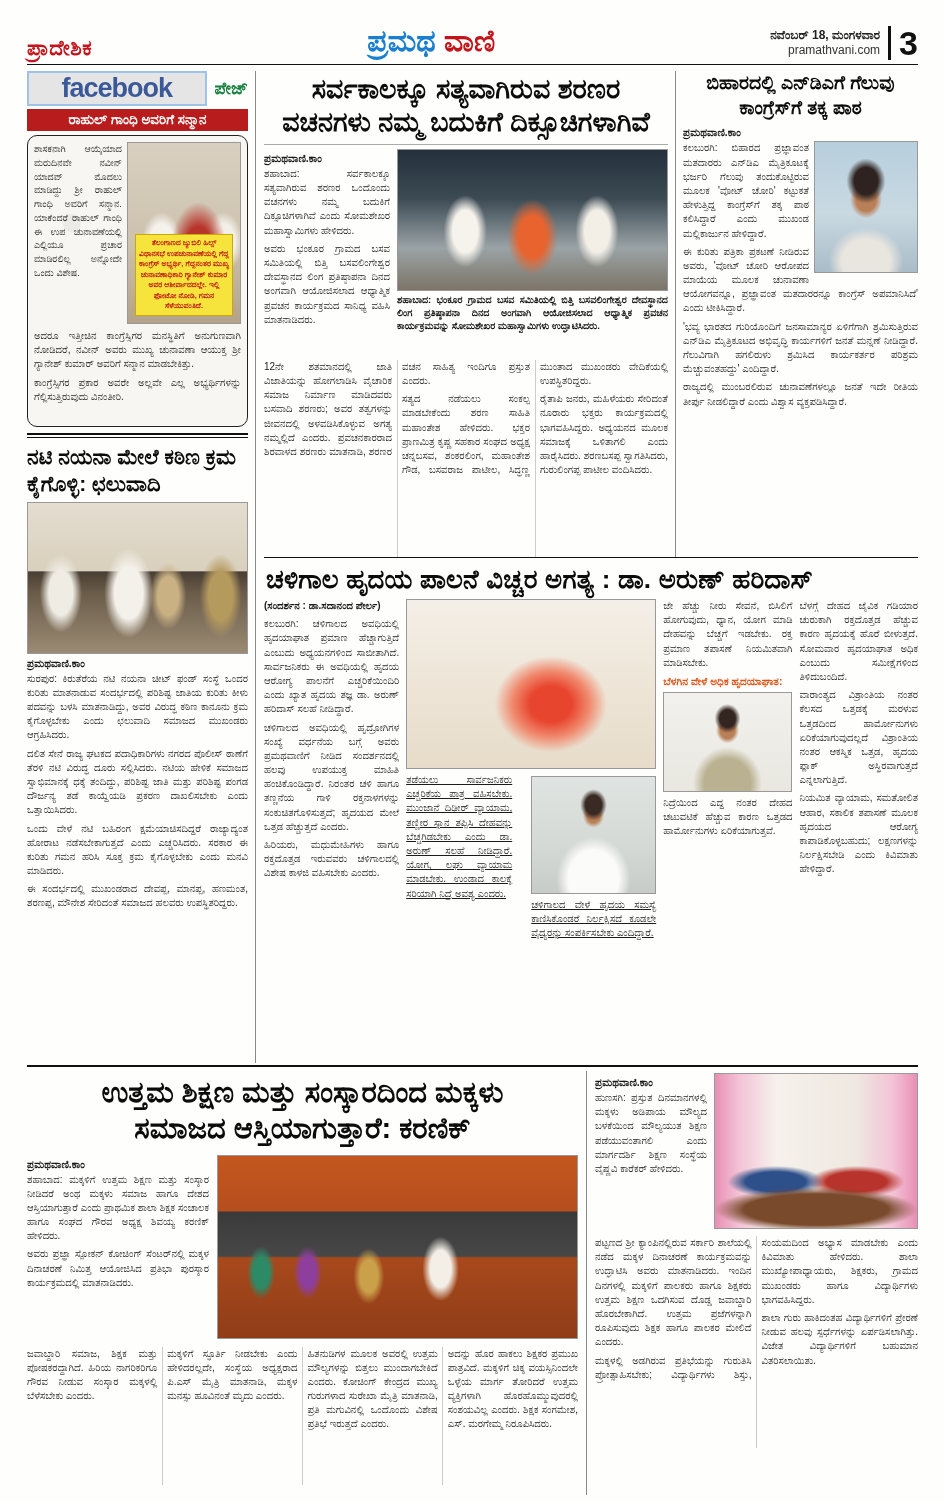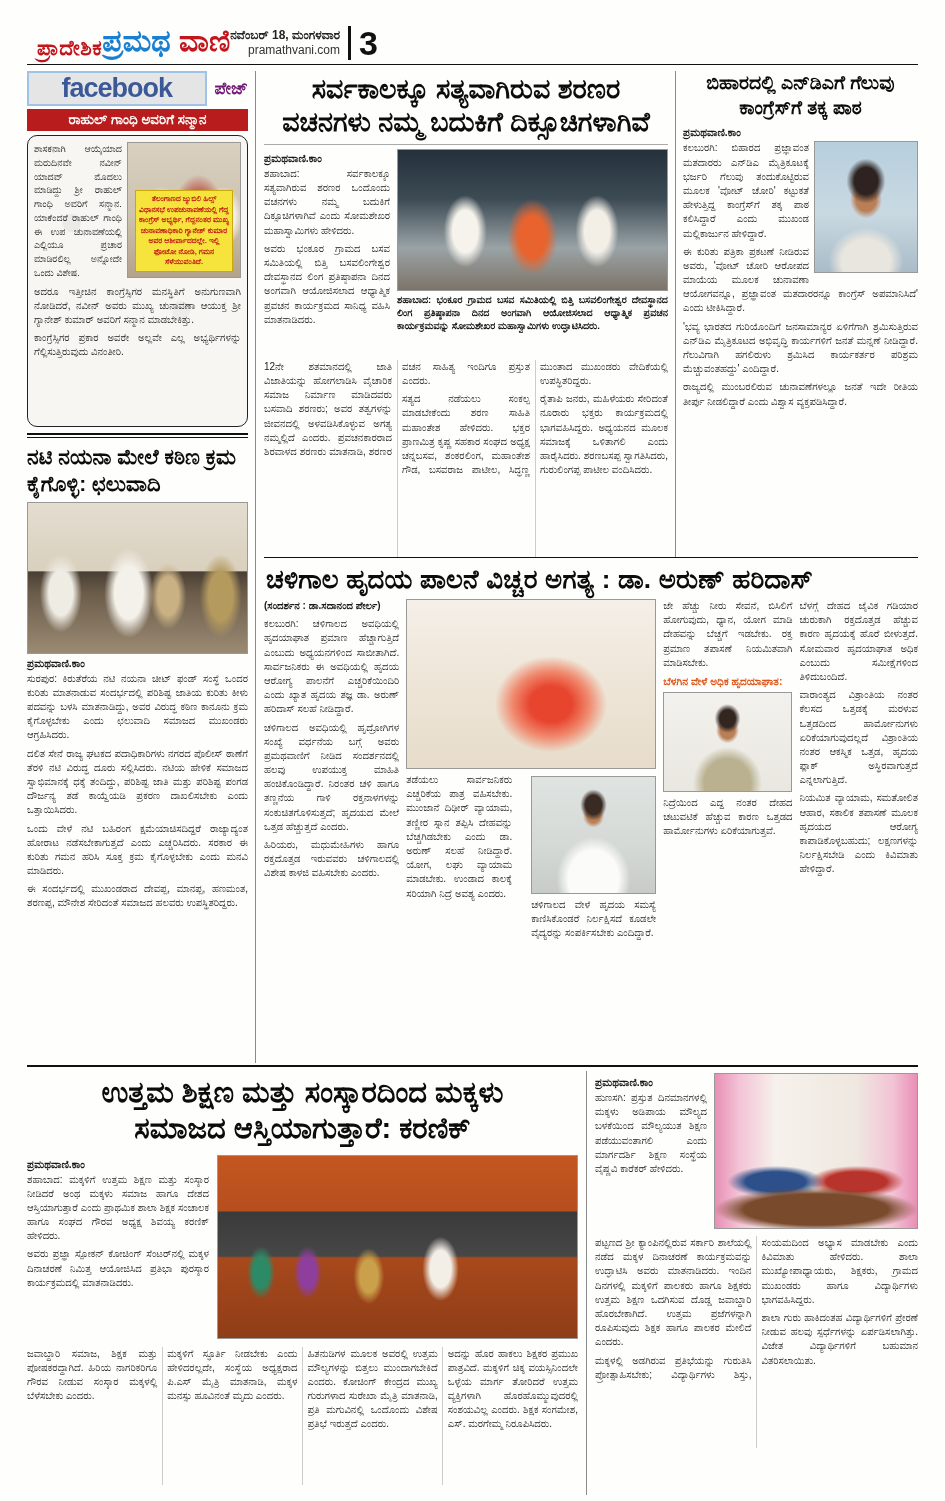"ಪ್ರಾದೇಶಿಕ" .masthead { justify-content: none -> space-between; margin-left: 10px -> none }
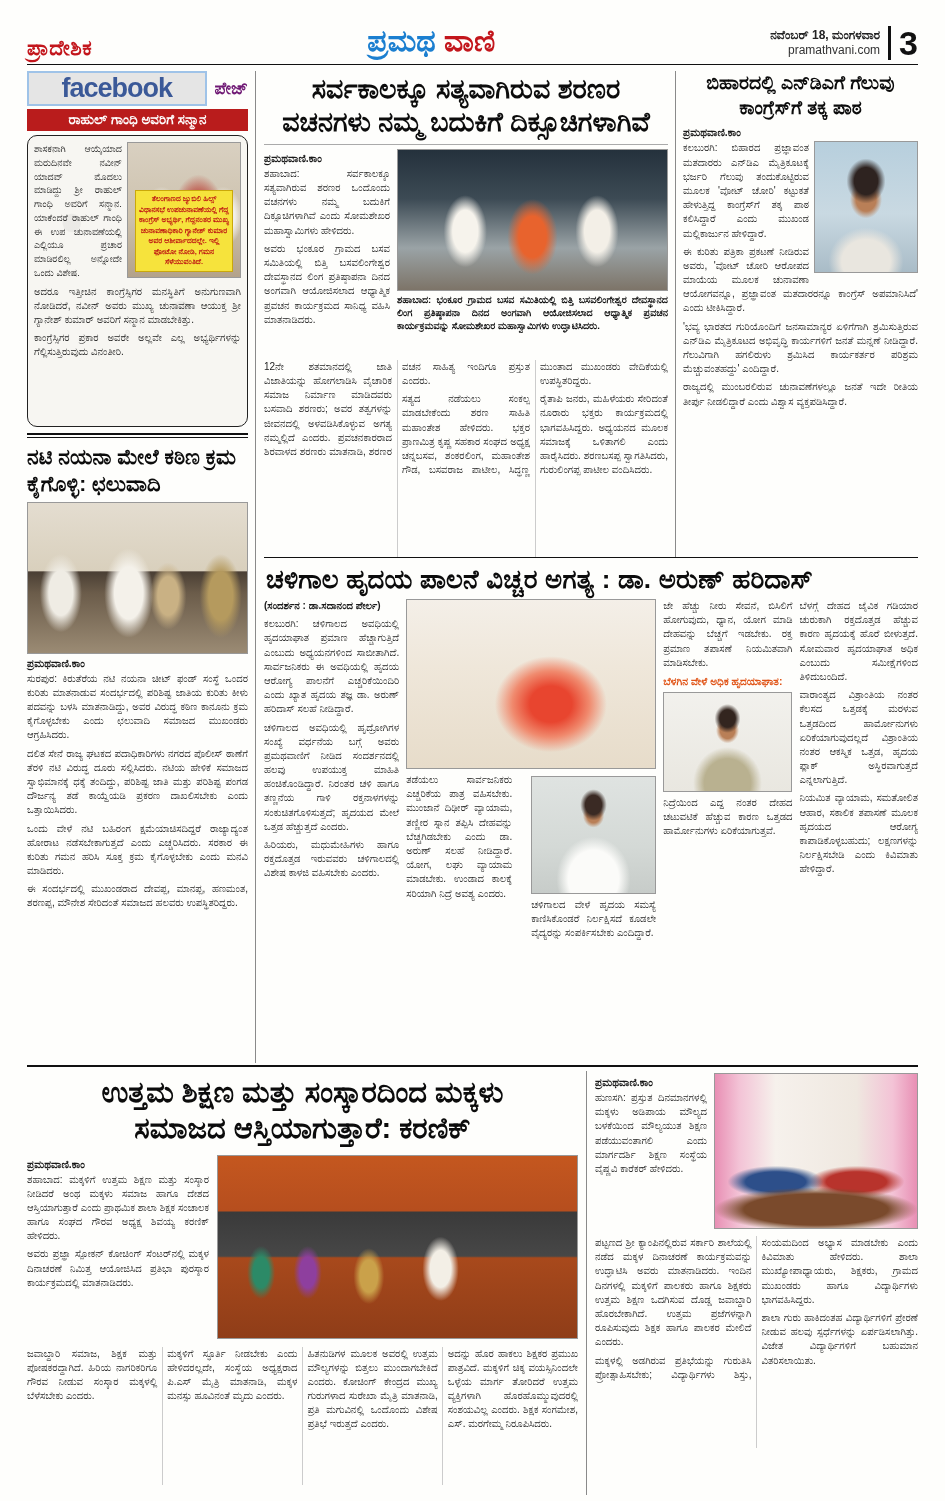"ಪೇಜ್" .fb-suffix { color: #701a75 -> #15803d }
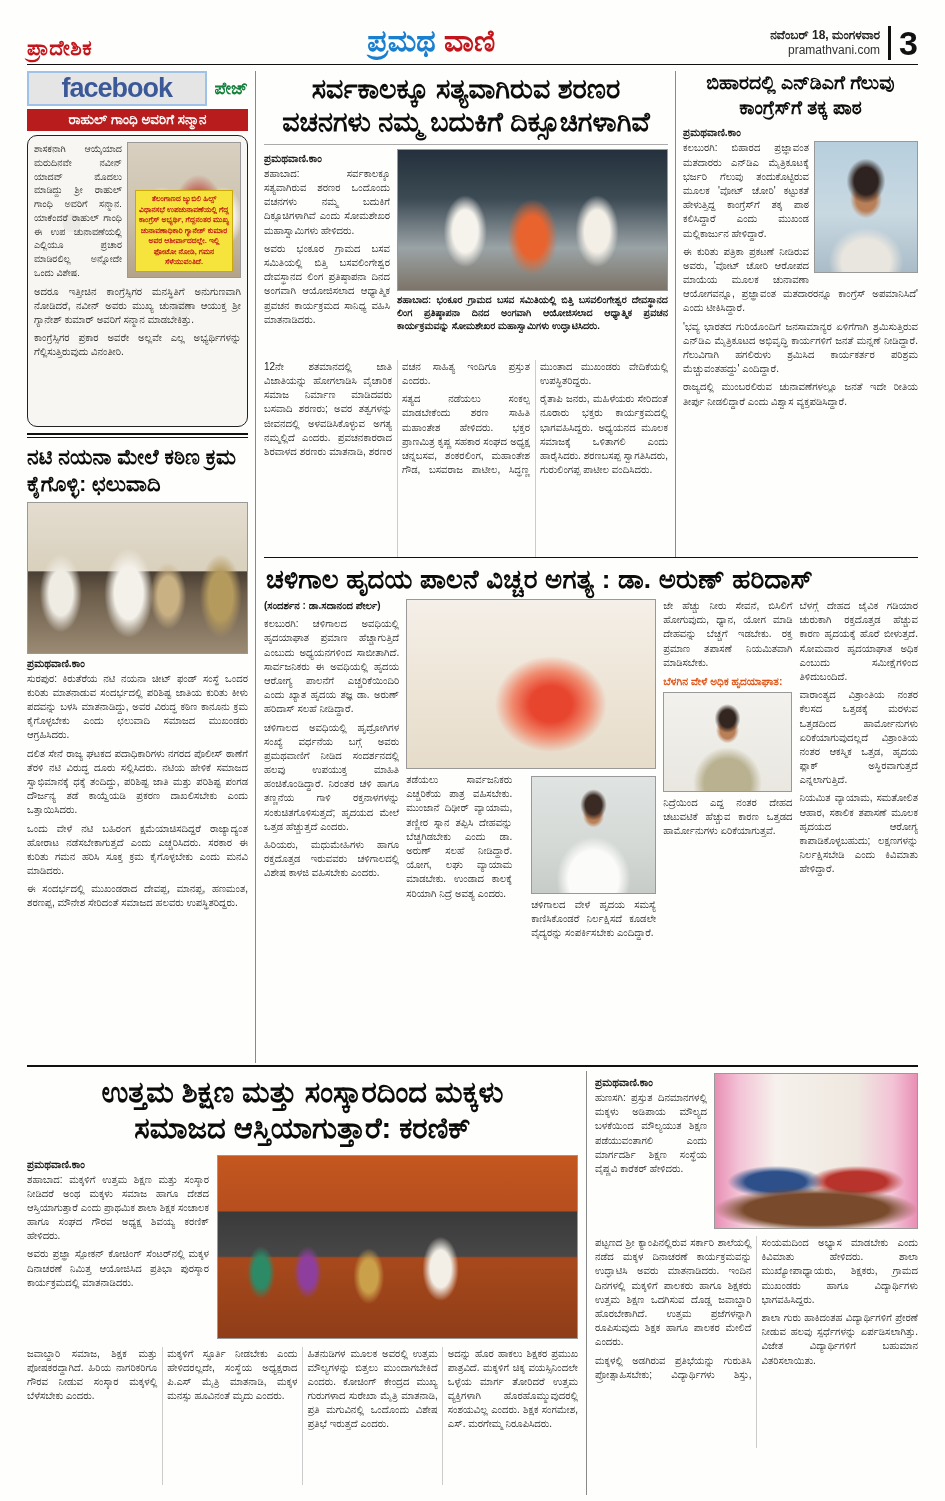"ತೆಲಂಗಾಣದ ಜ್ಯುಬಿಲಿ ಹಿಲ್ಸ್ ವಿಧಾನಸಭೆ" .fb-photo { height: 136px -> 182px }
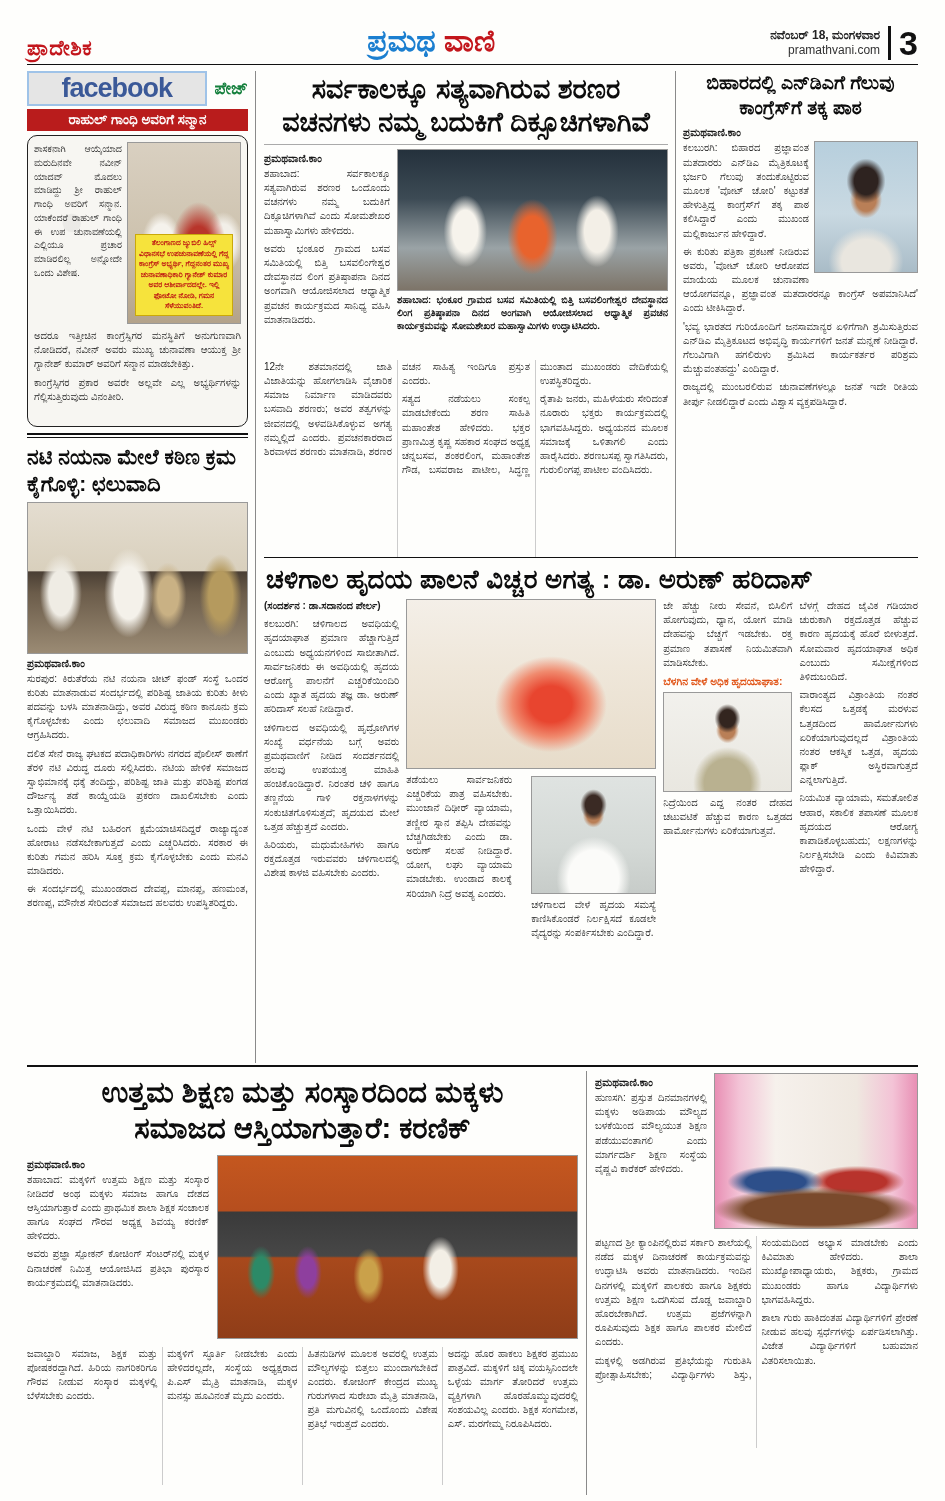"ತಡೆಯಲು ಸಾರ್ವಜನಿಕರು ಎಚ್ಚರಿಕೆಯ ಪಾತ್ರ" .hmid-bottom { text-decoration: none -> underline }
